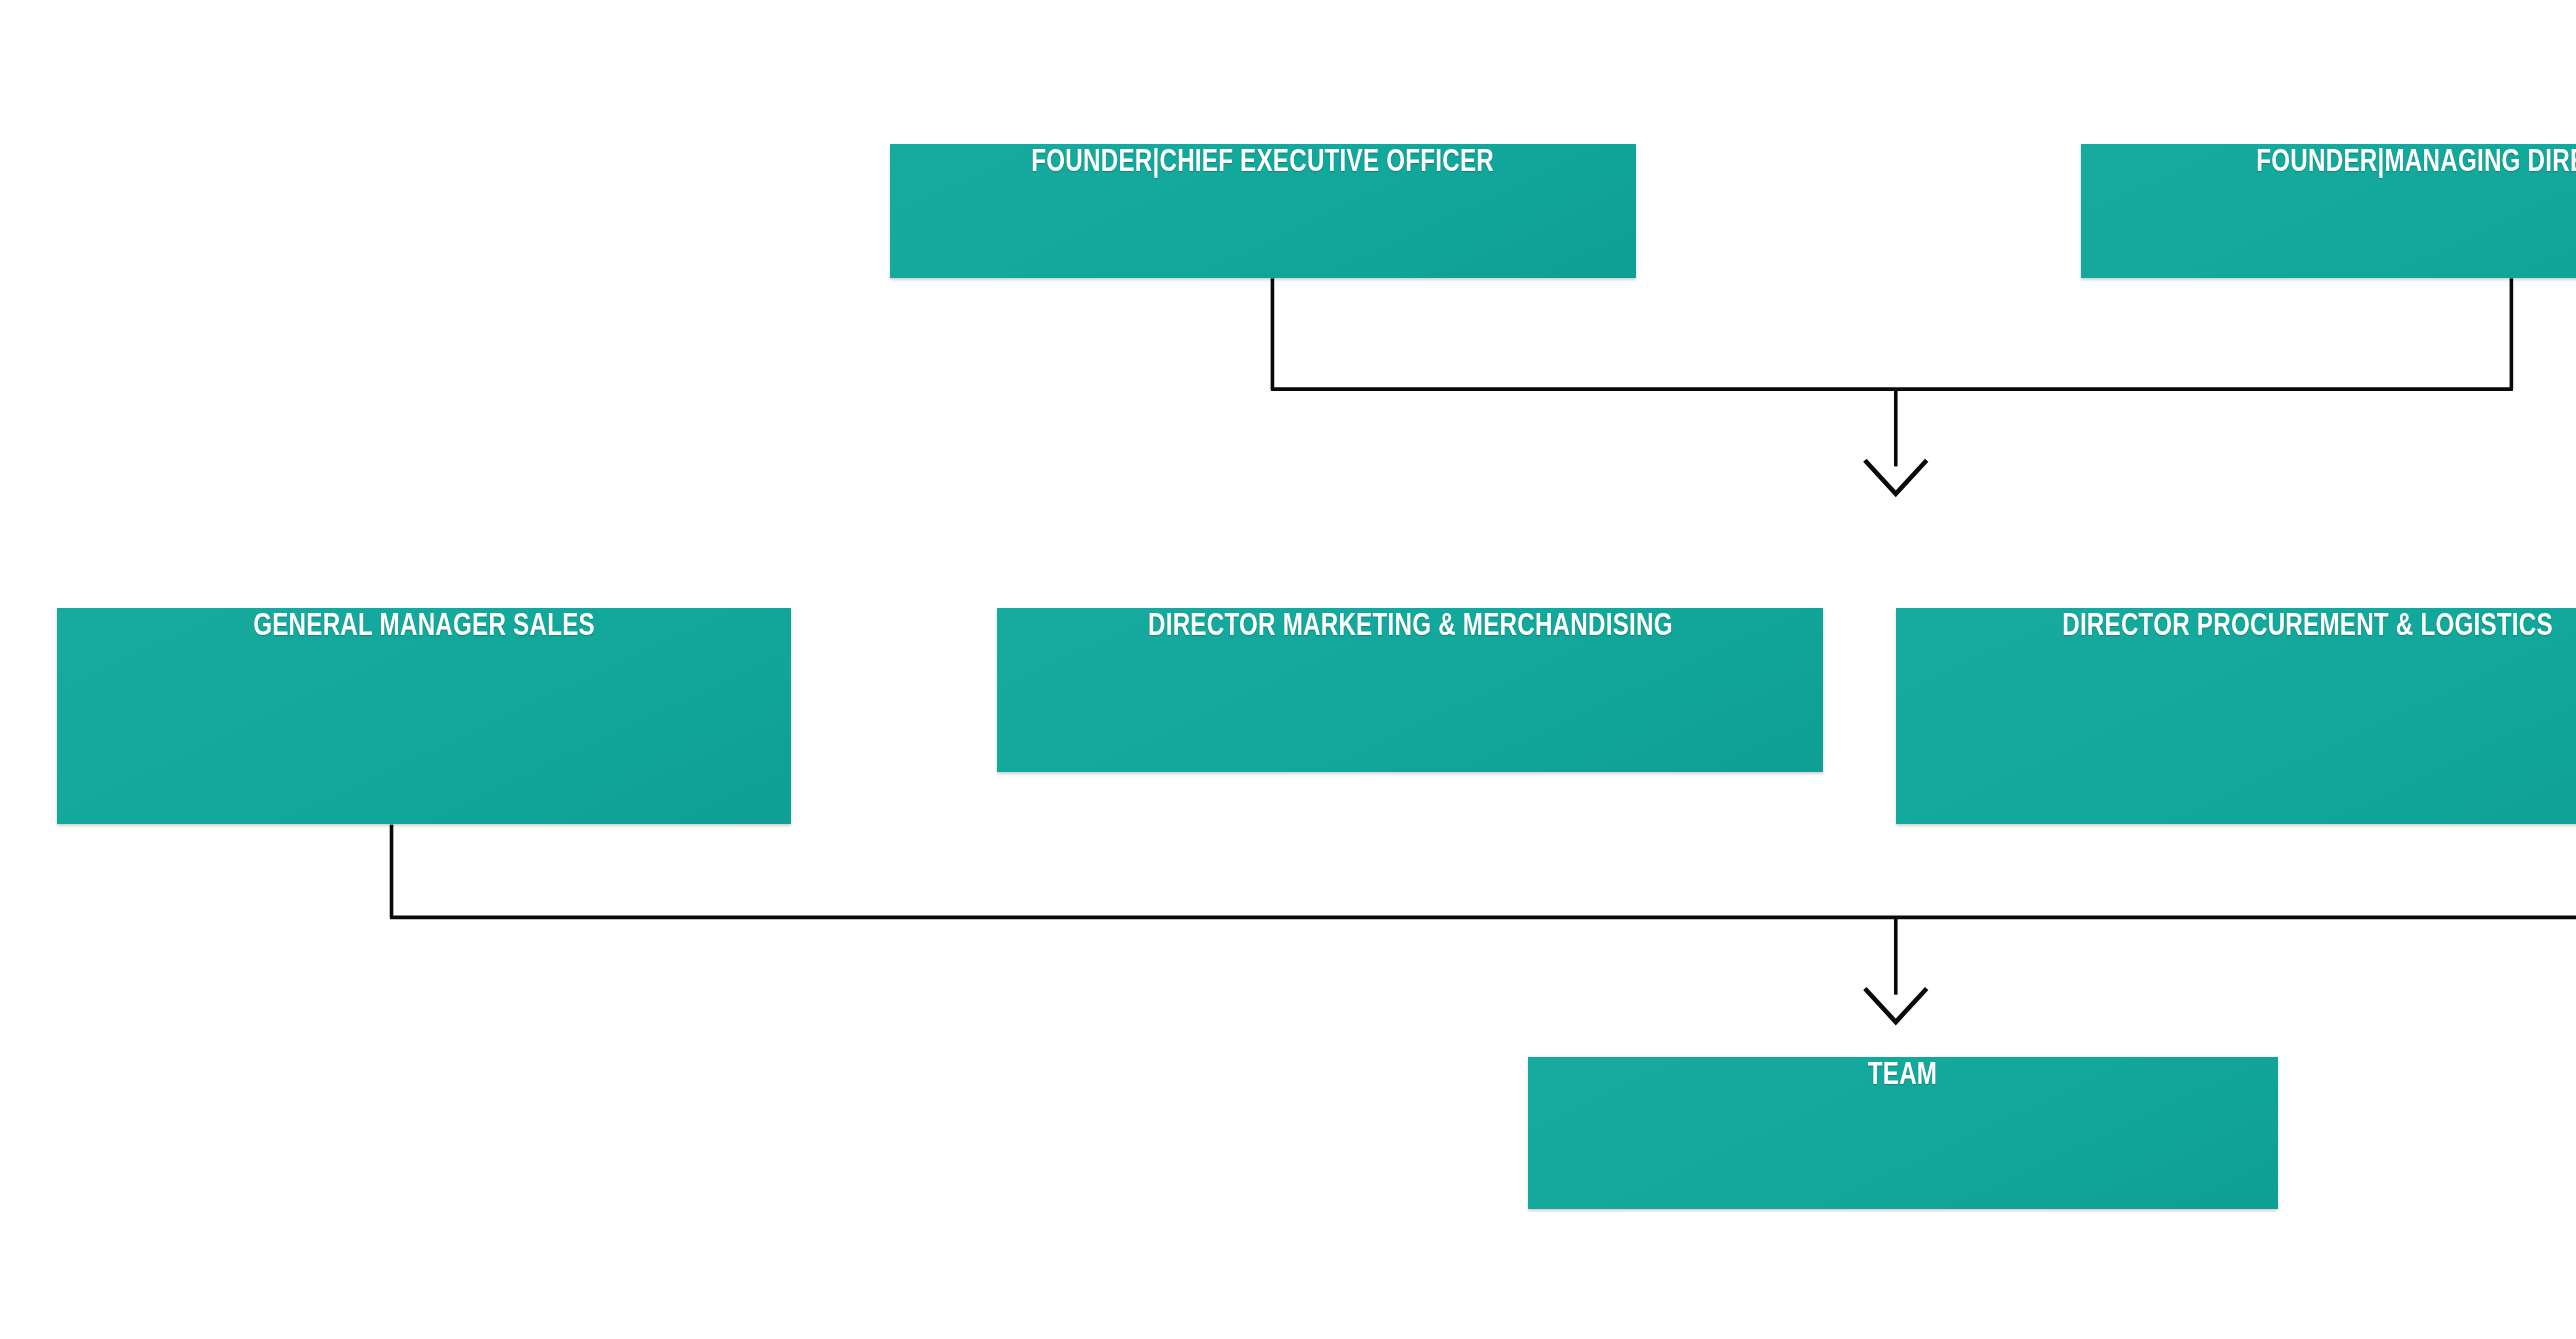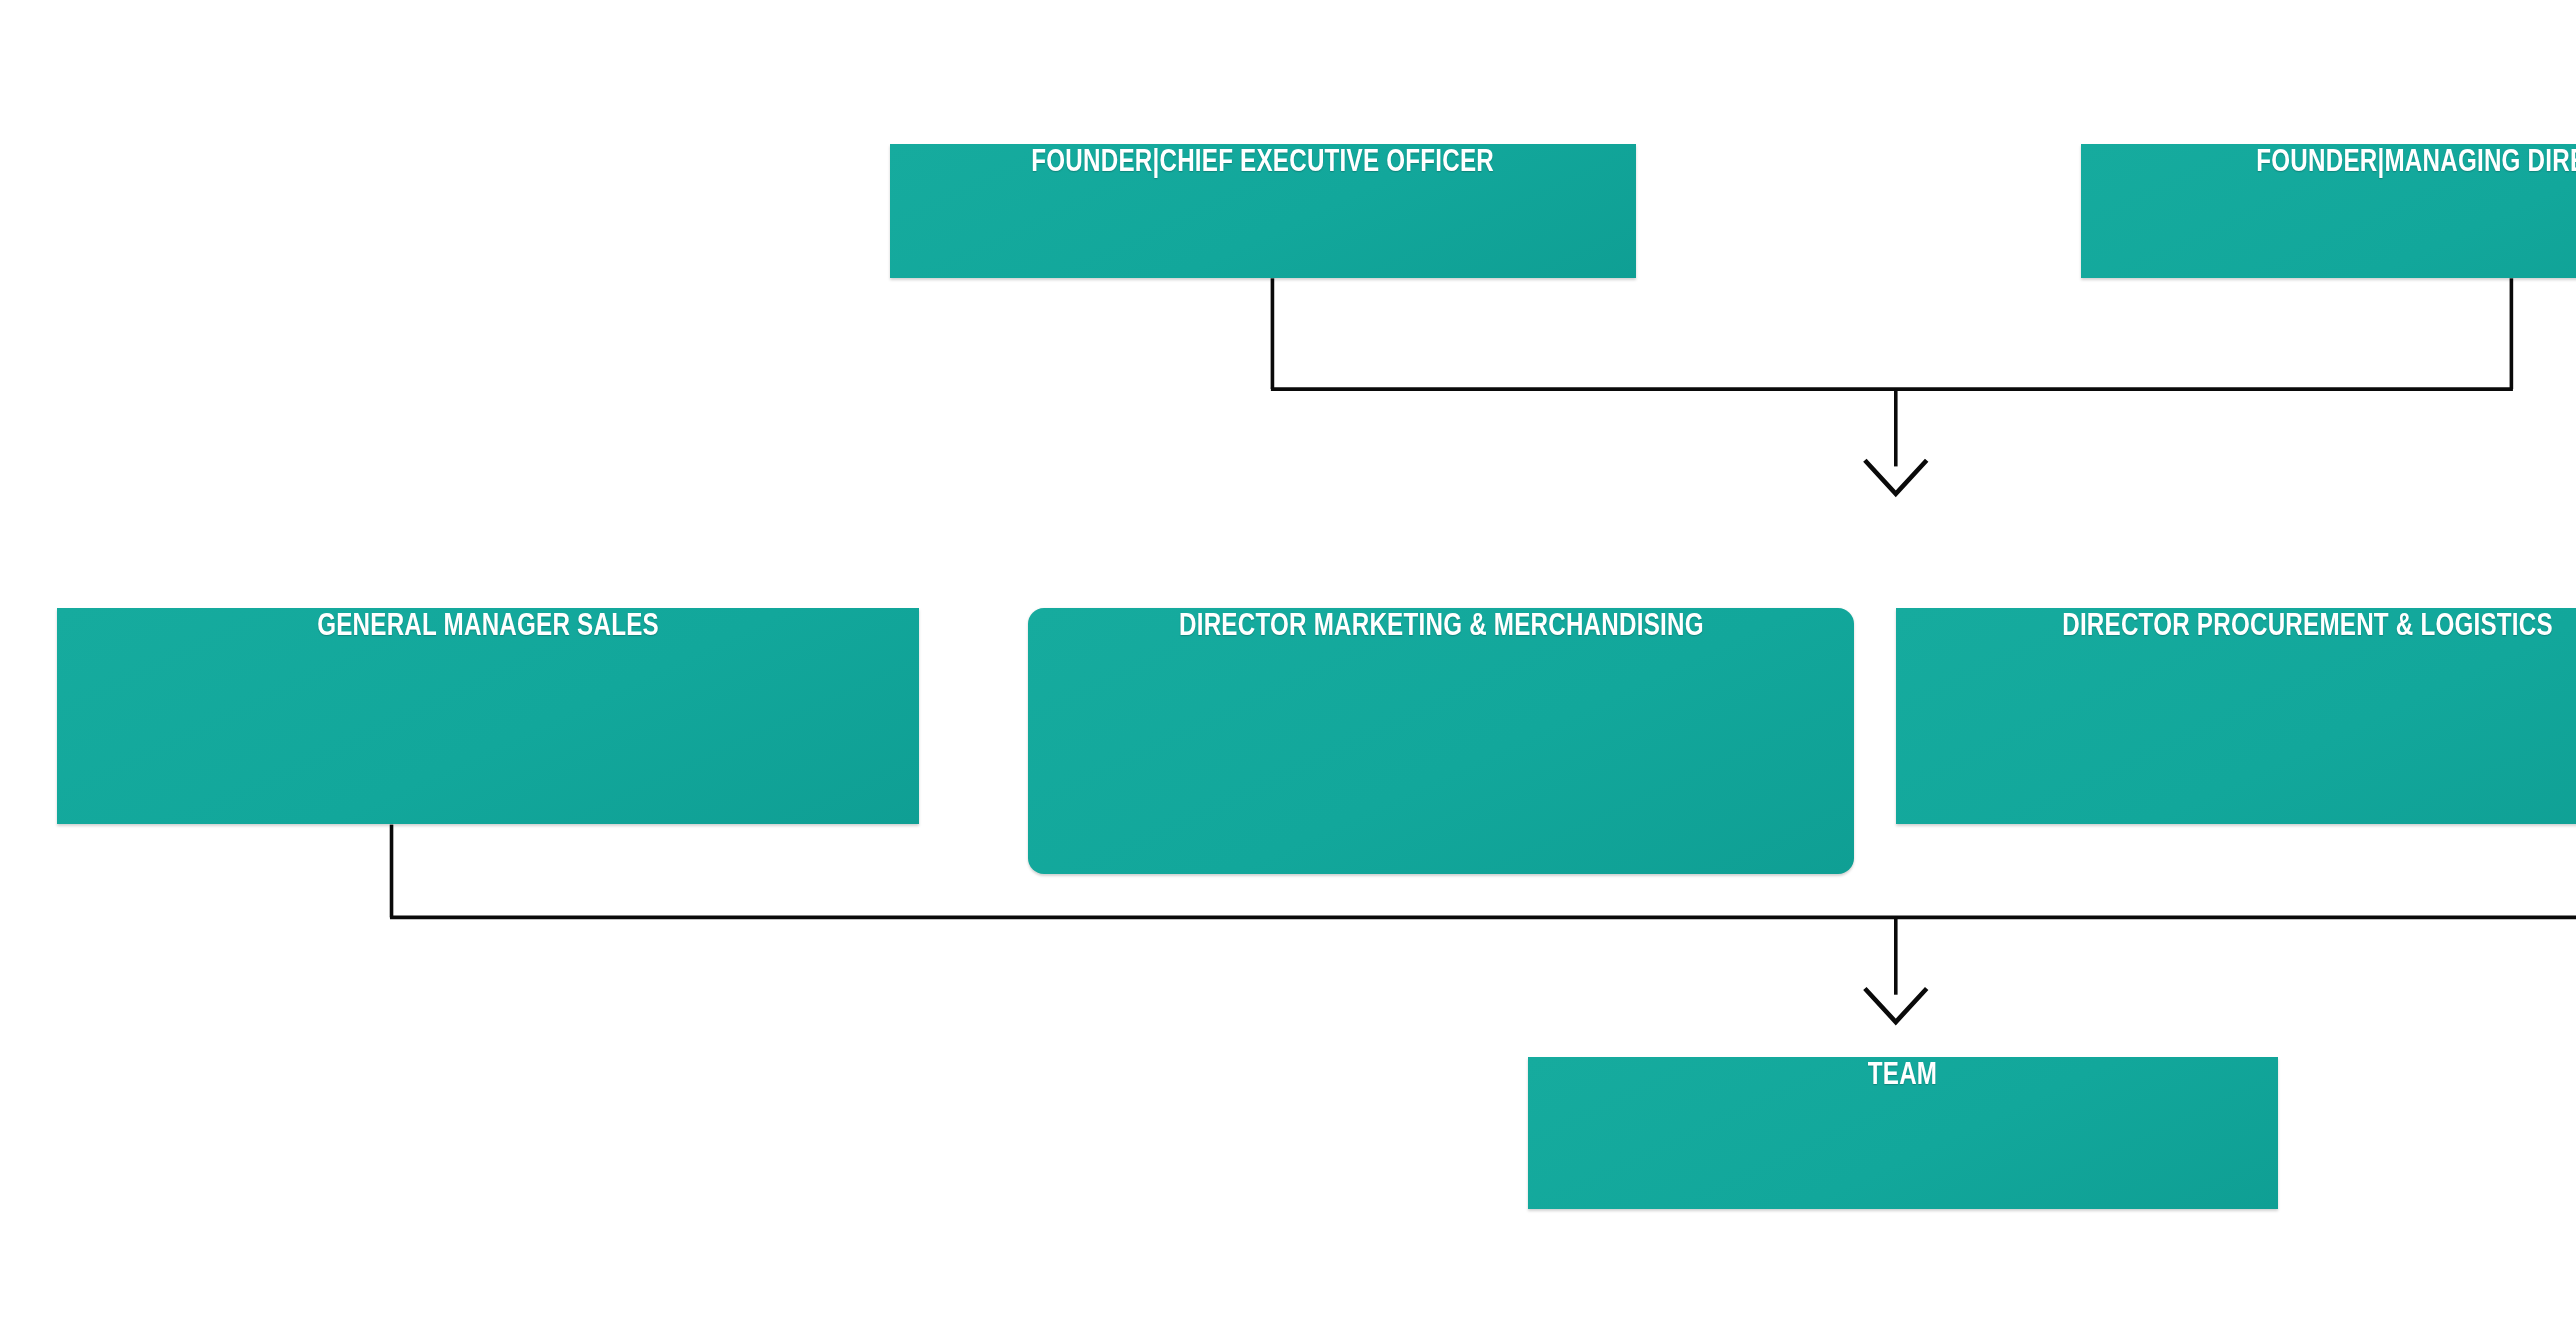"GENERAL MANAGER SALES" div.node { width: 862px -> 734px }
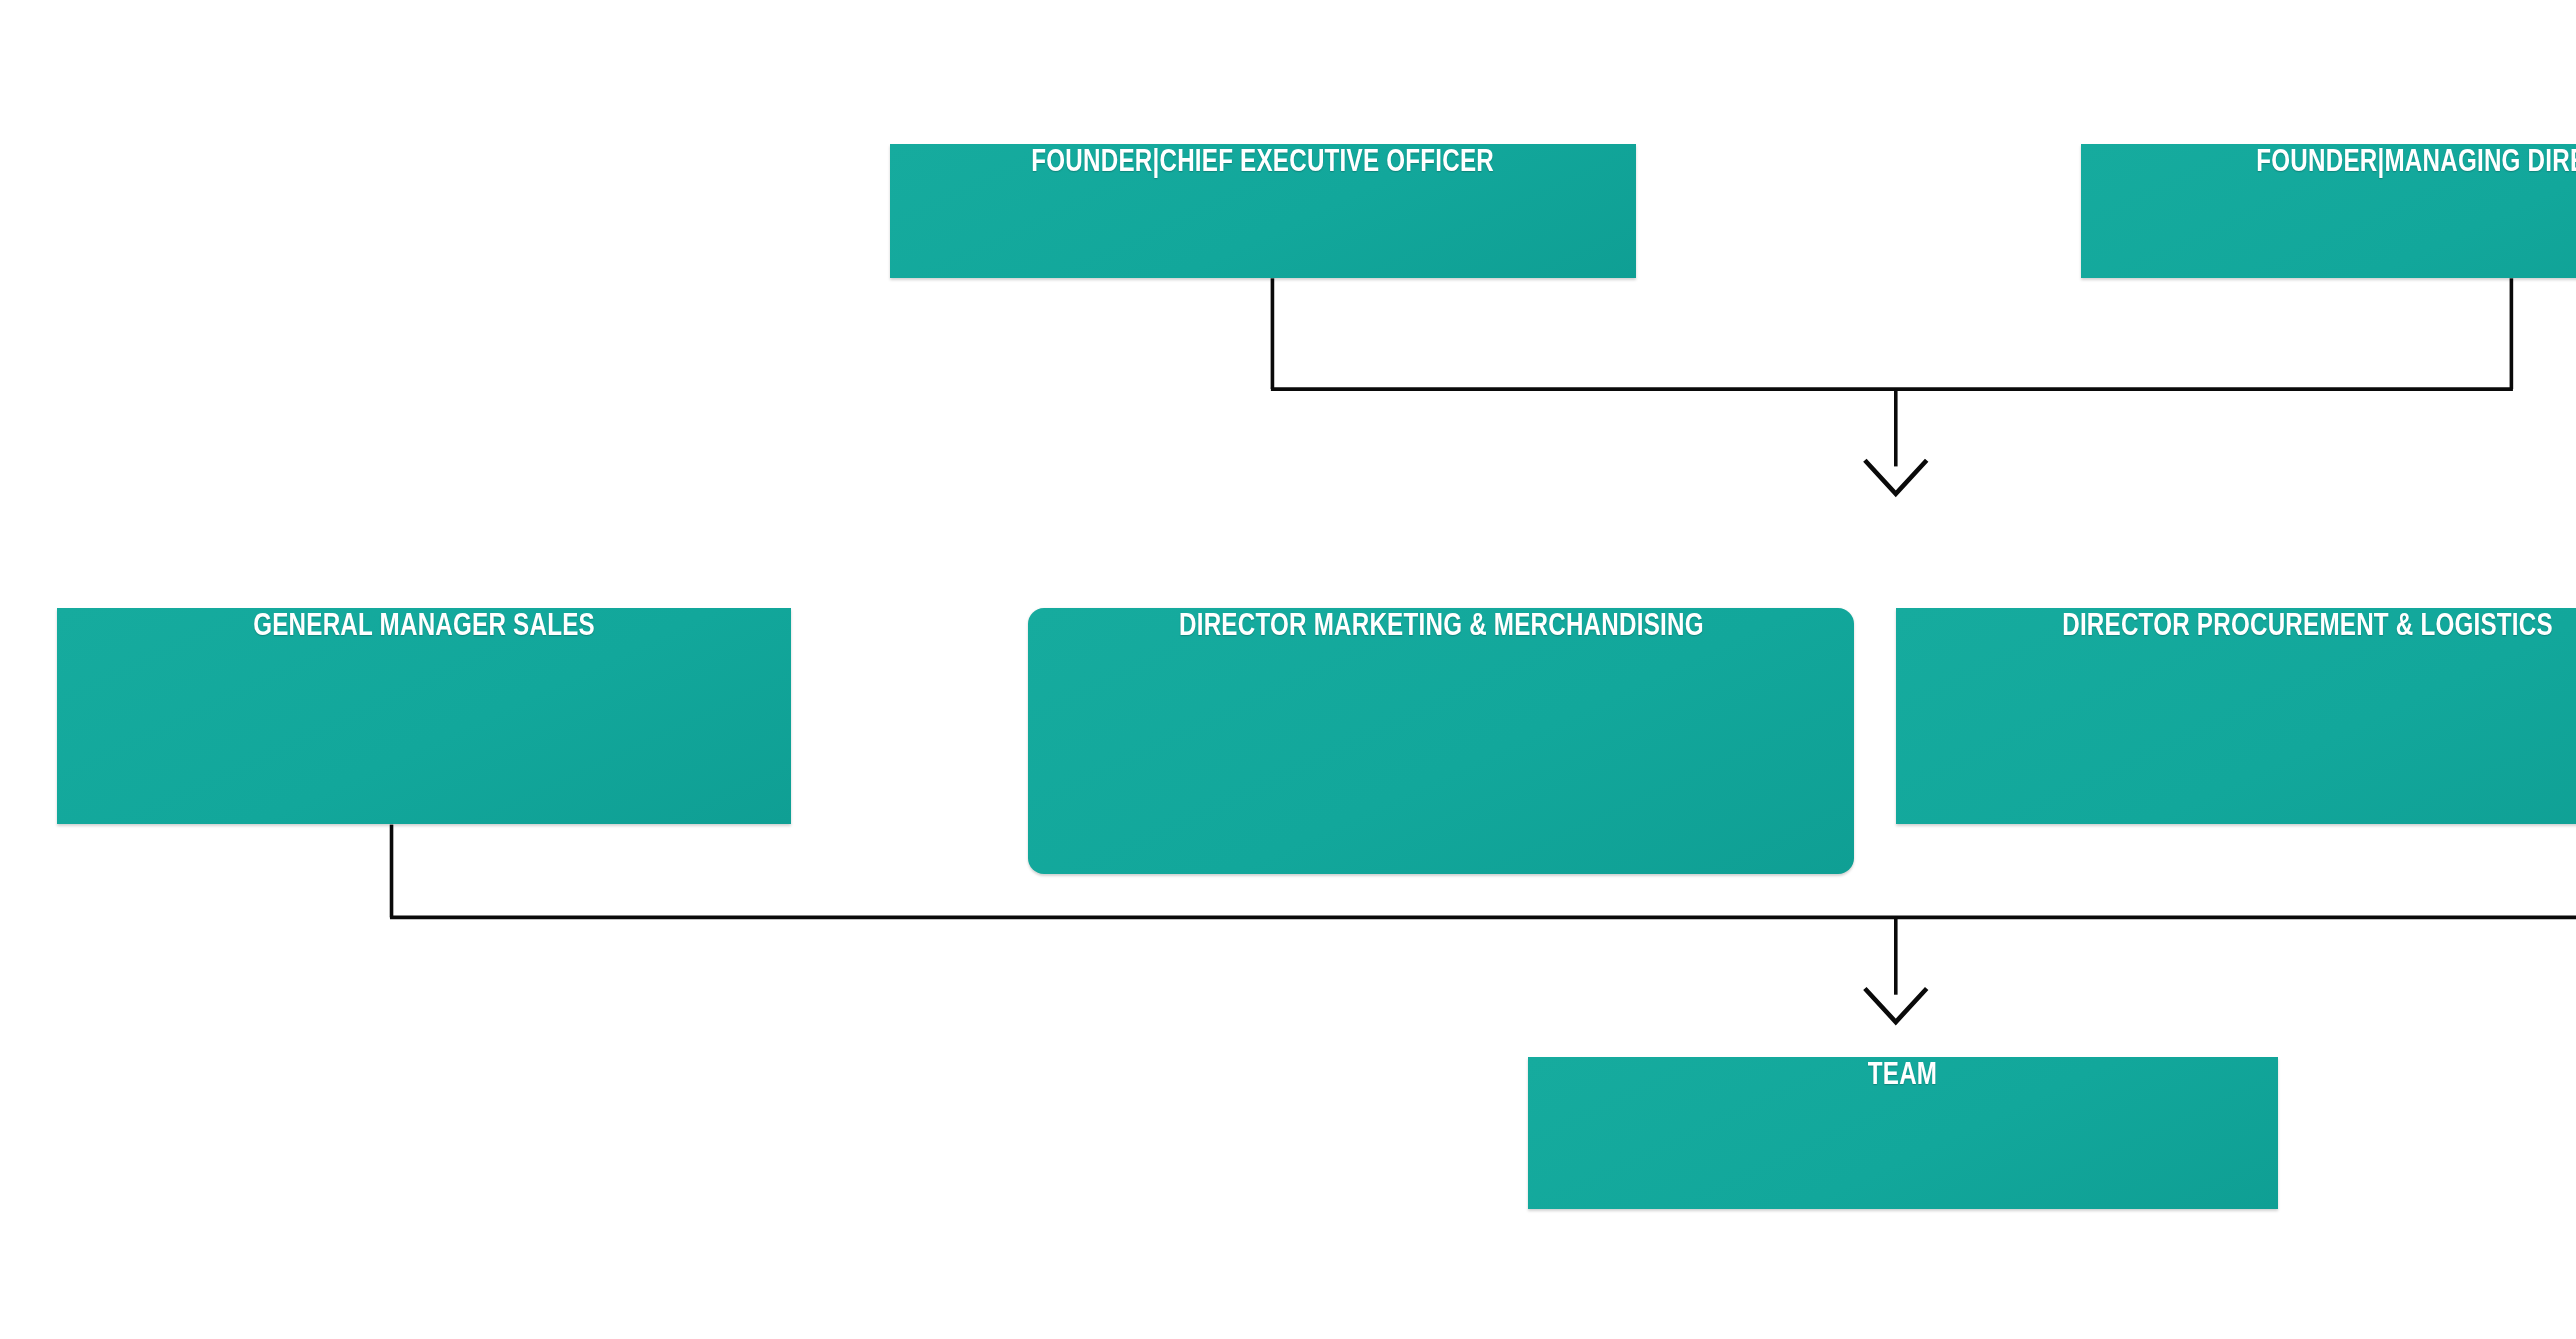"DIRECTOR MARKETING & MERCHANDISING" div.node { border-radius: 16px -> none; height: 266px -> 164px; left: 1028px -> 997px }
